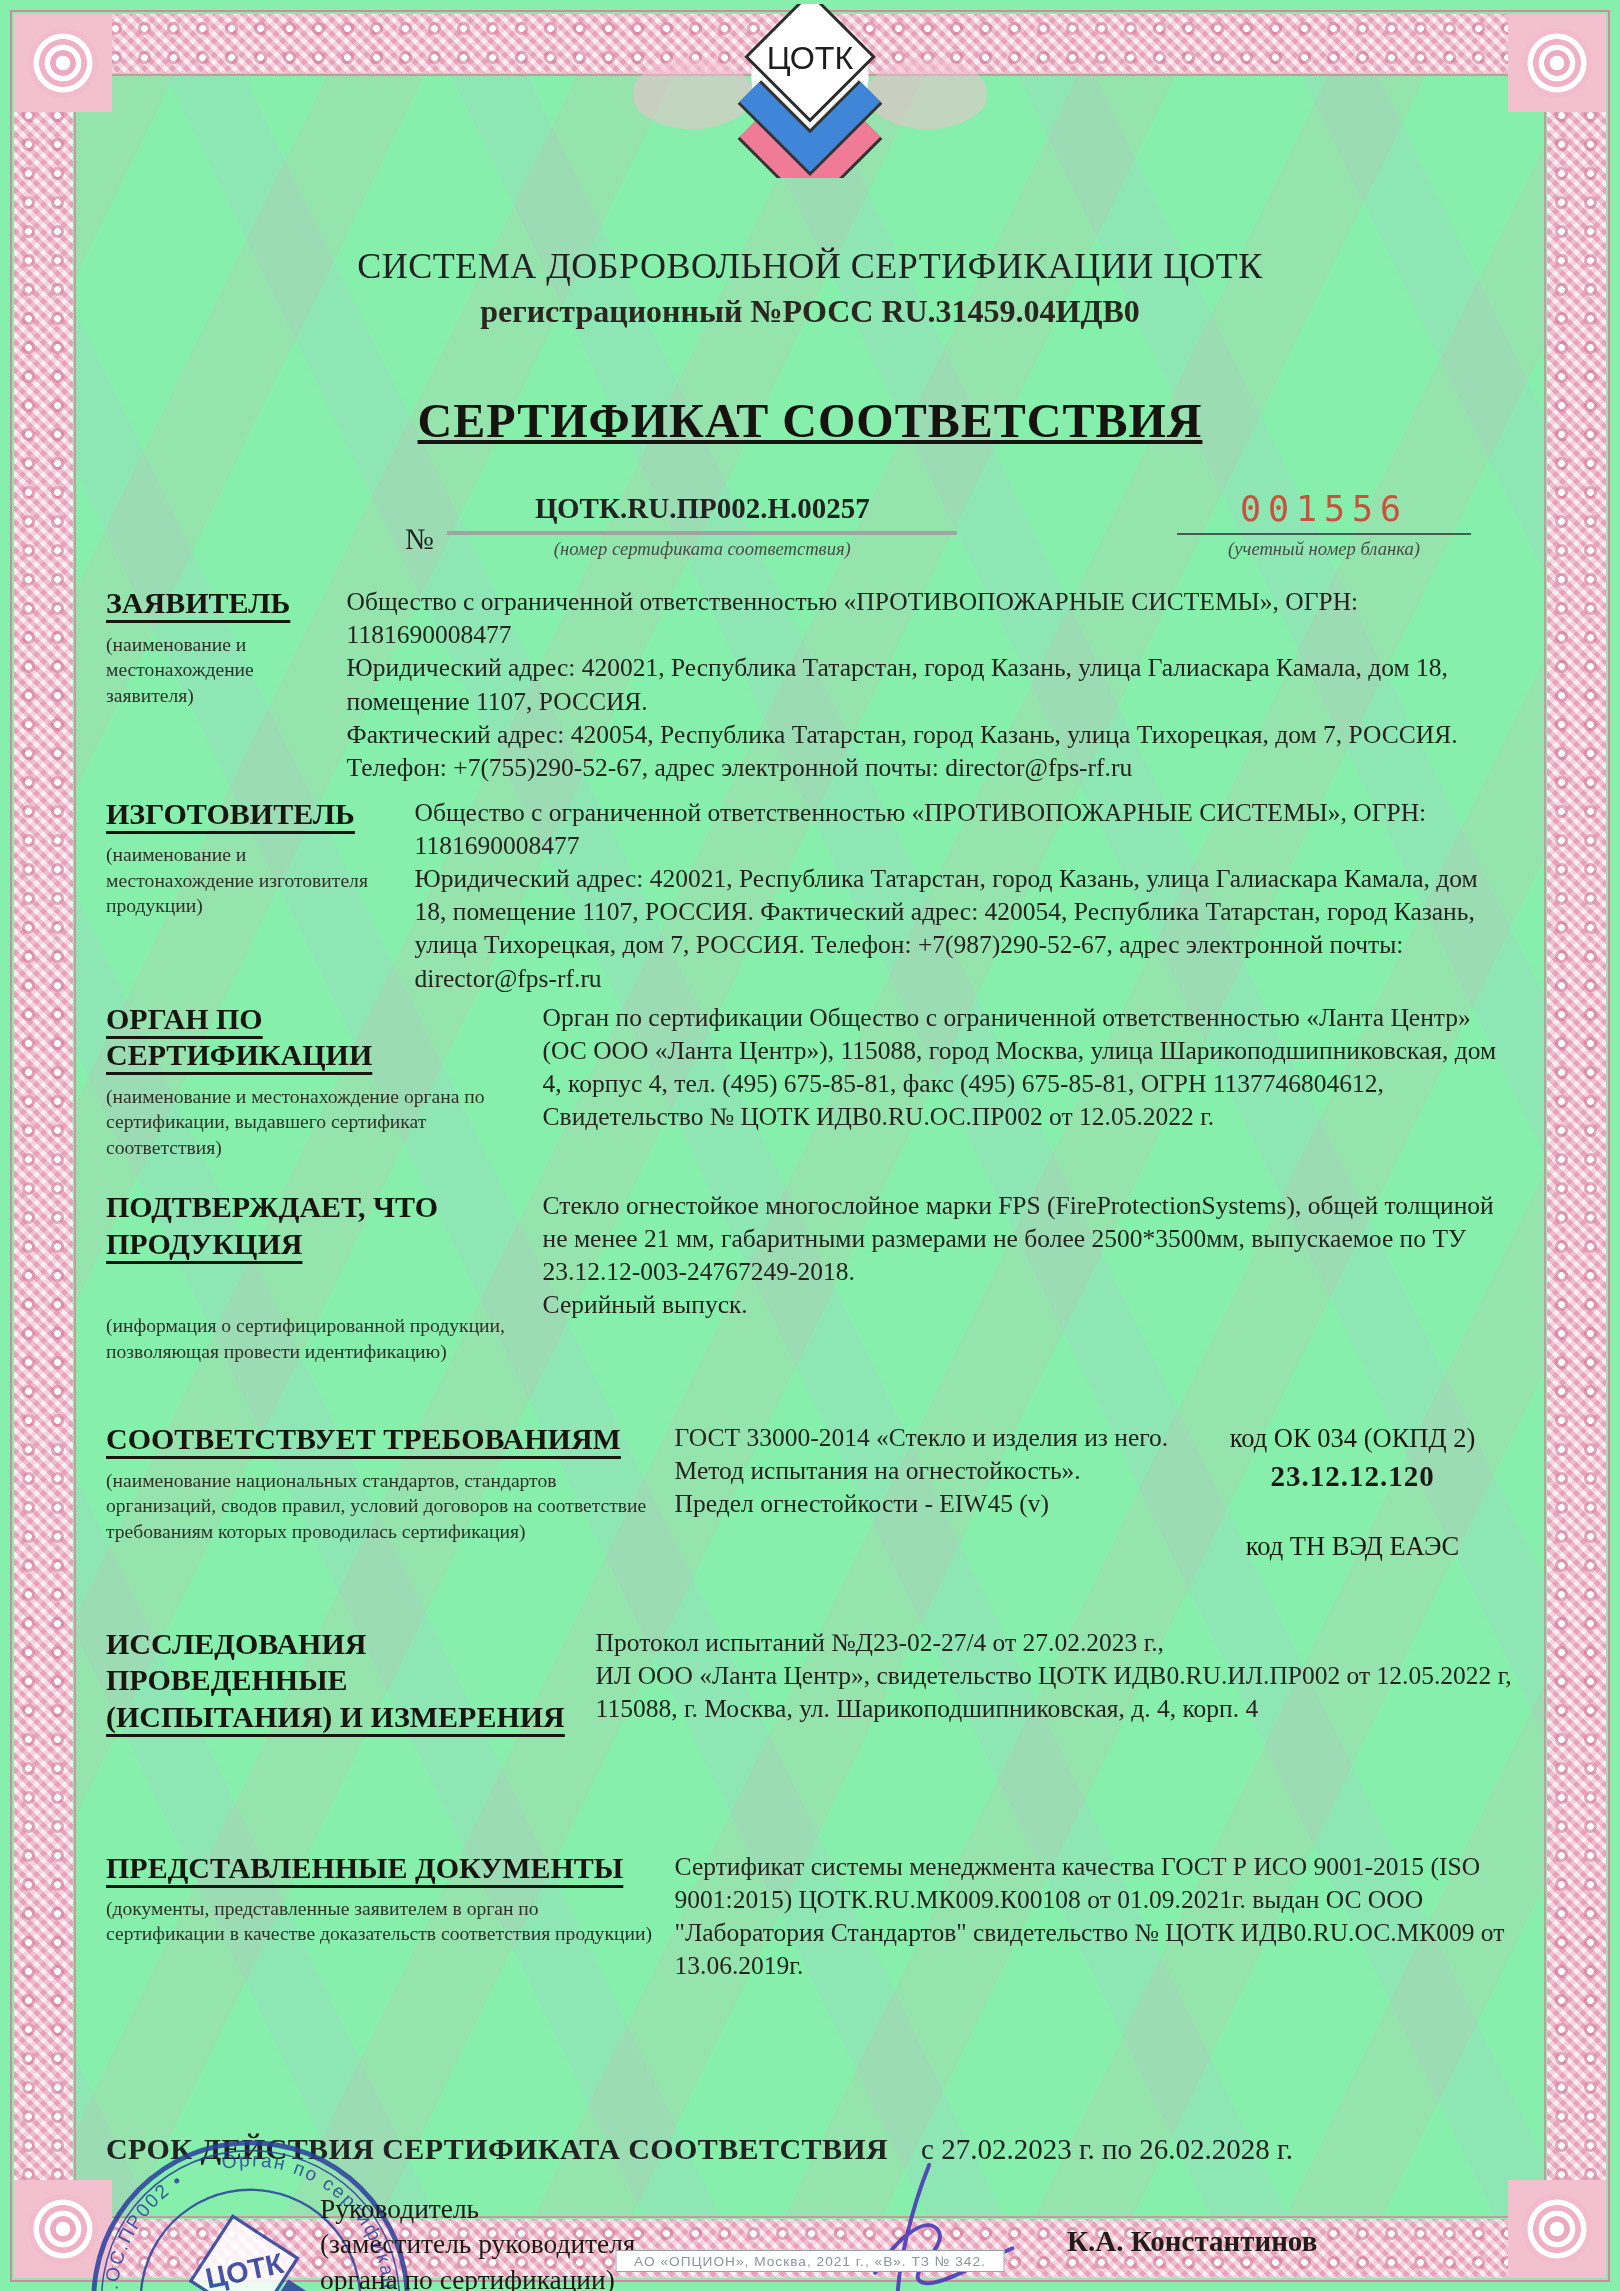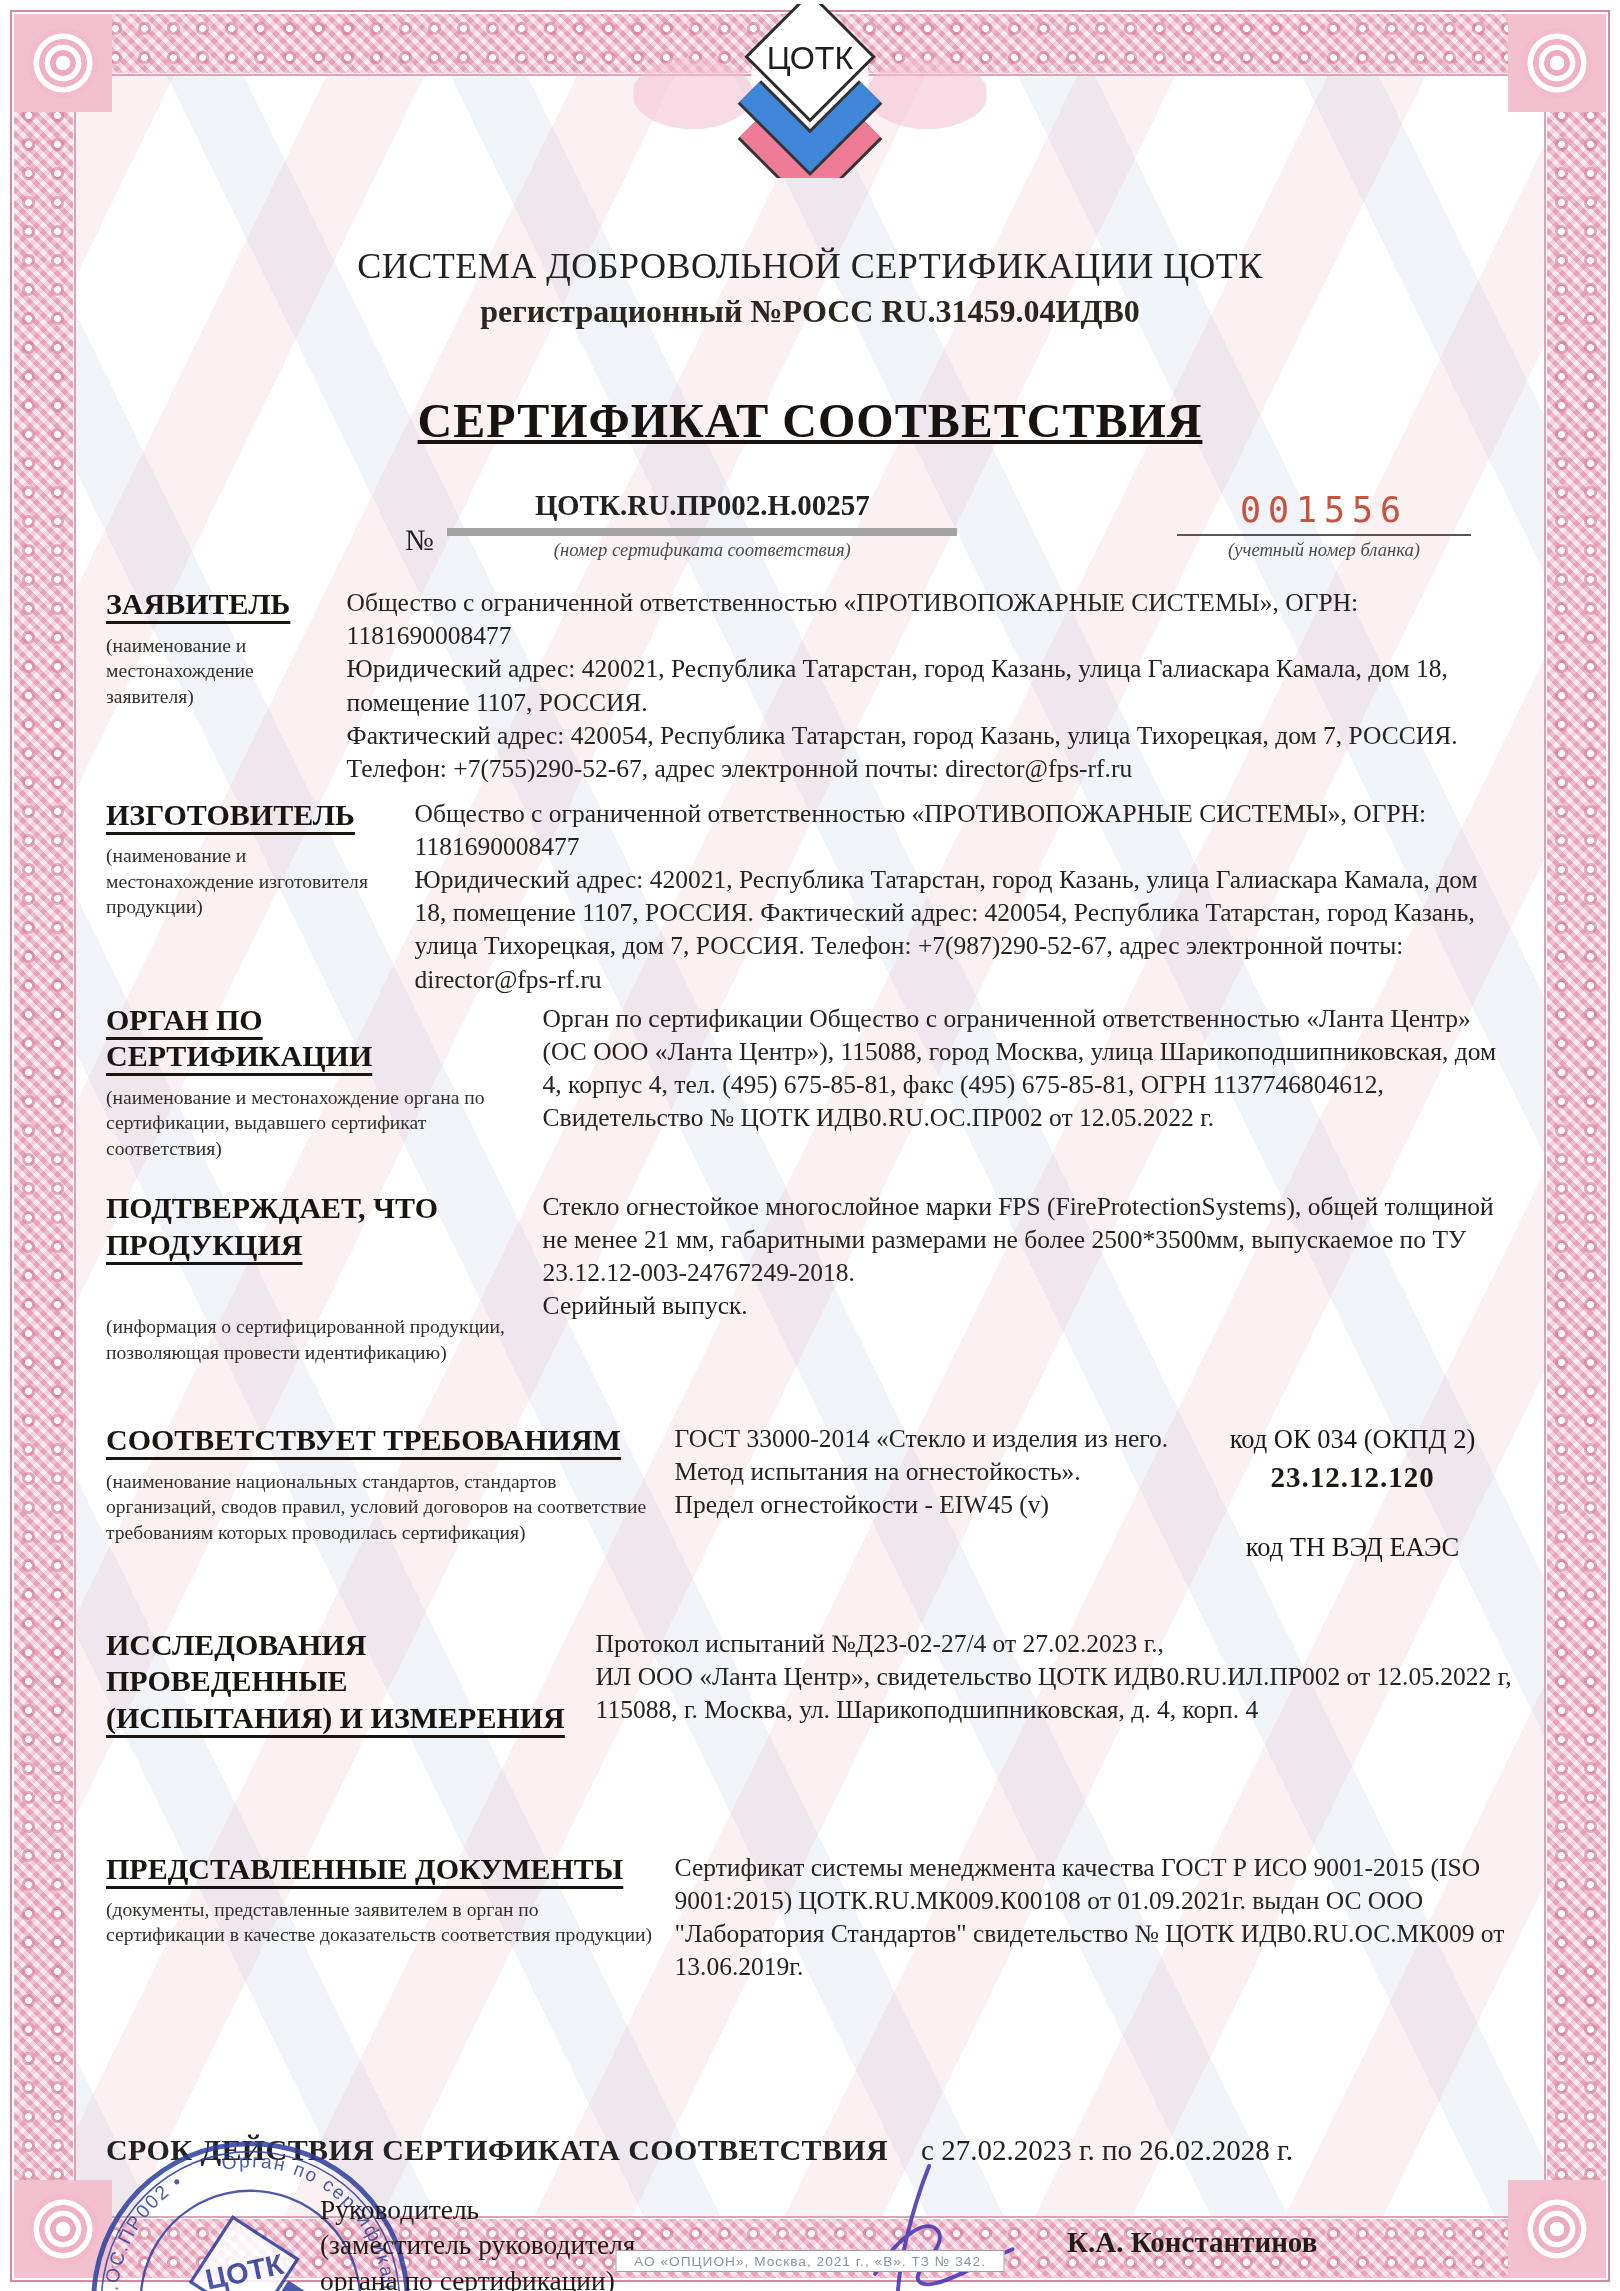"ЦОТК" .page { background: #ffffff -> #86efac }
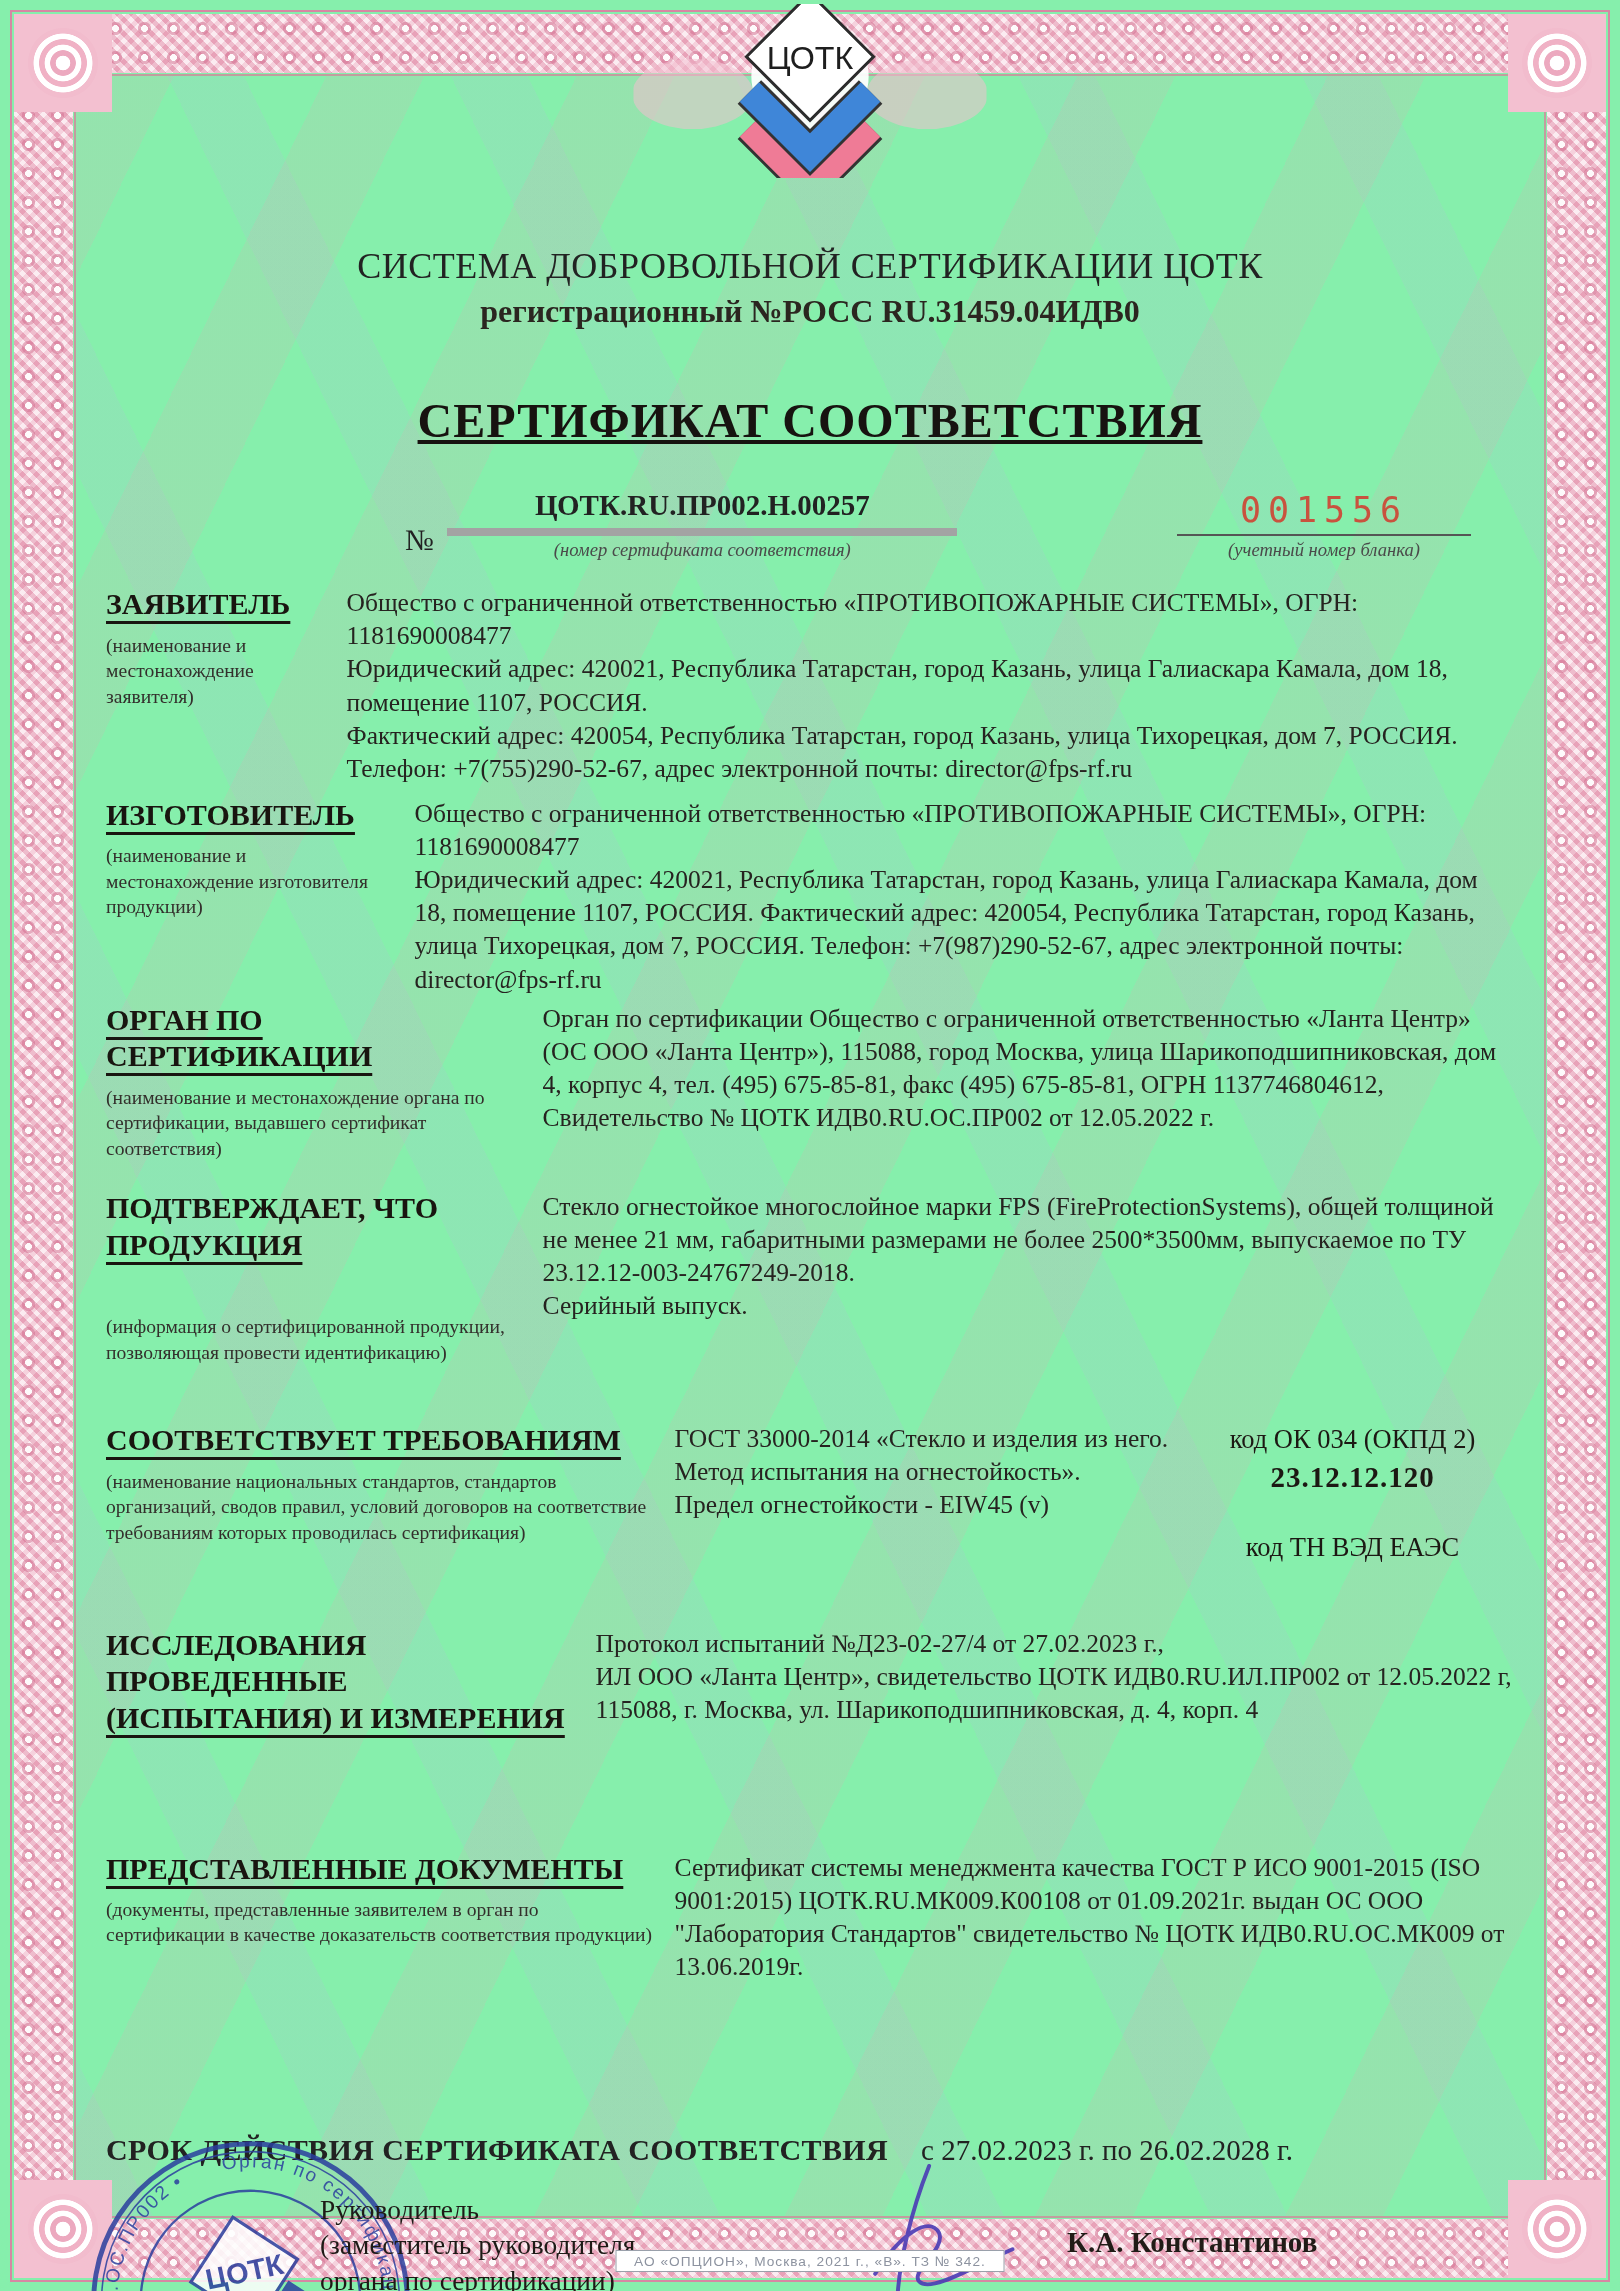"ЦОТК.RU.ПР002.Н.00257" .cert-num { border-bottom: 8px solid #a3a3a3 -> 4px solid #a3a3a3 }
